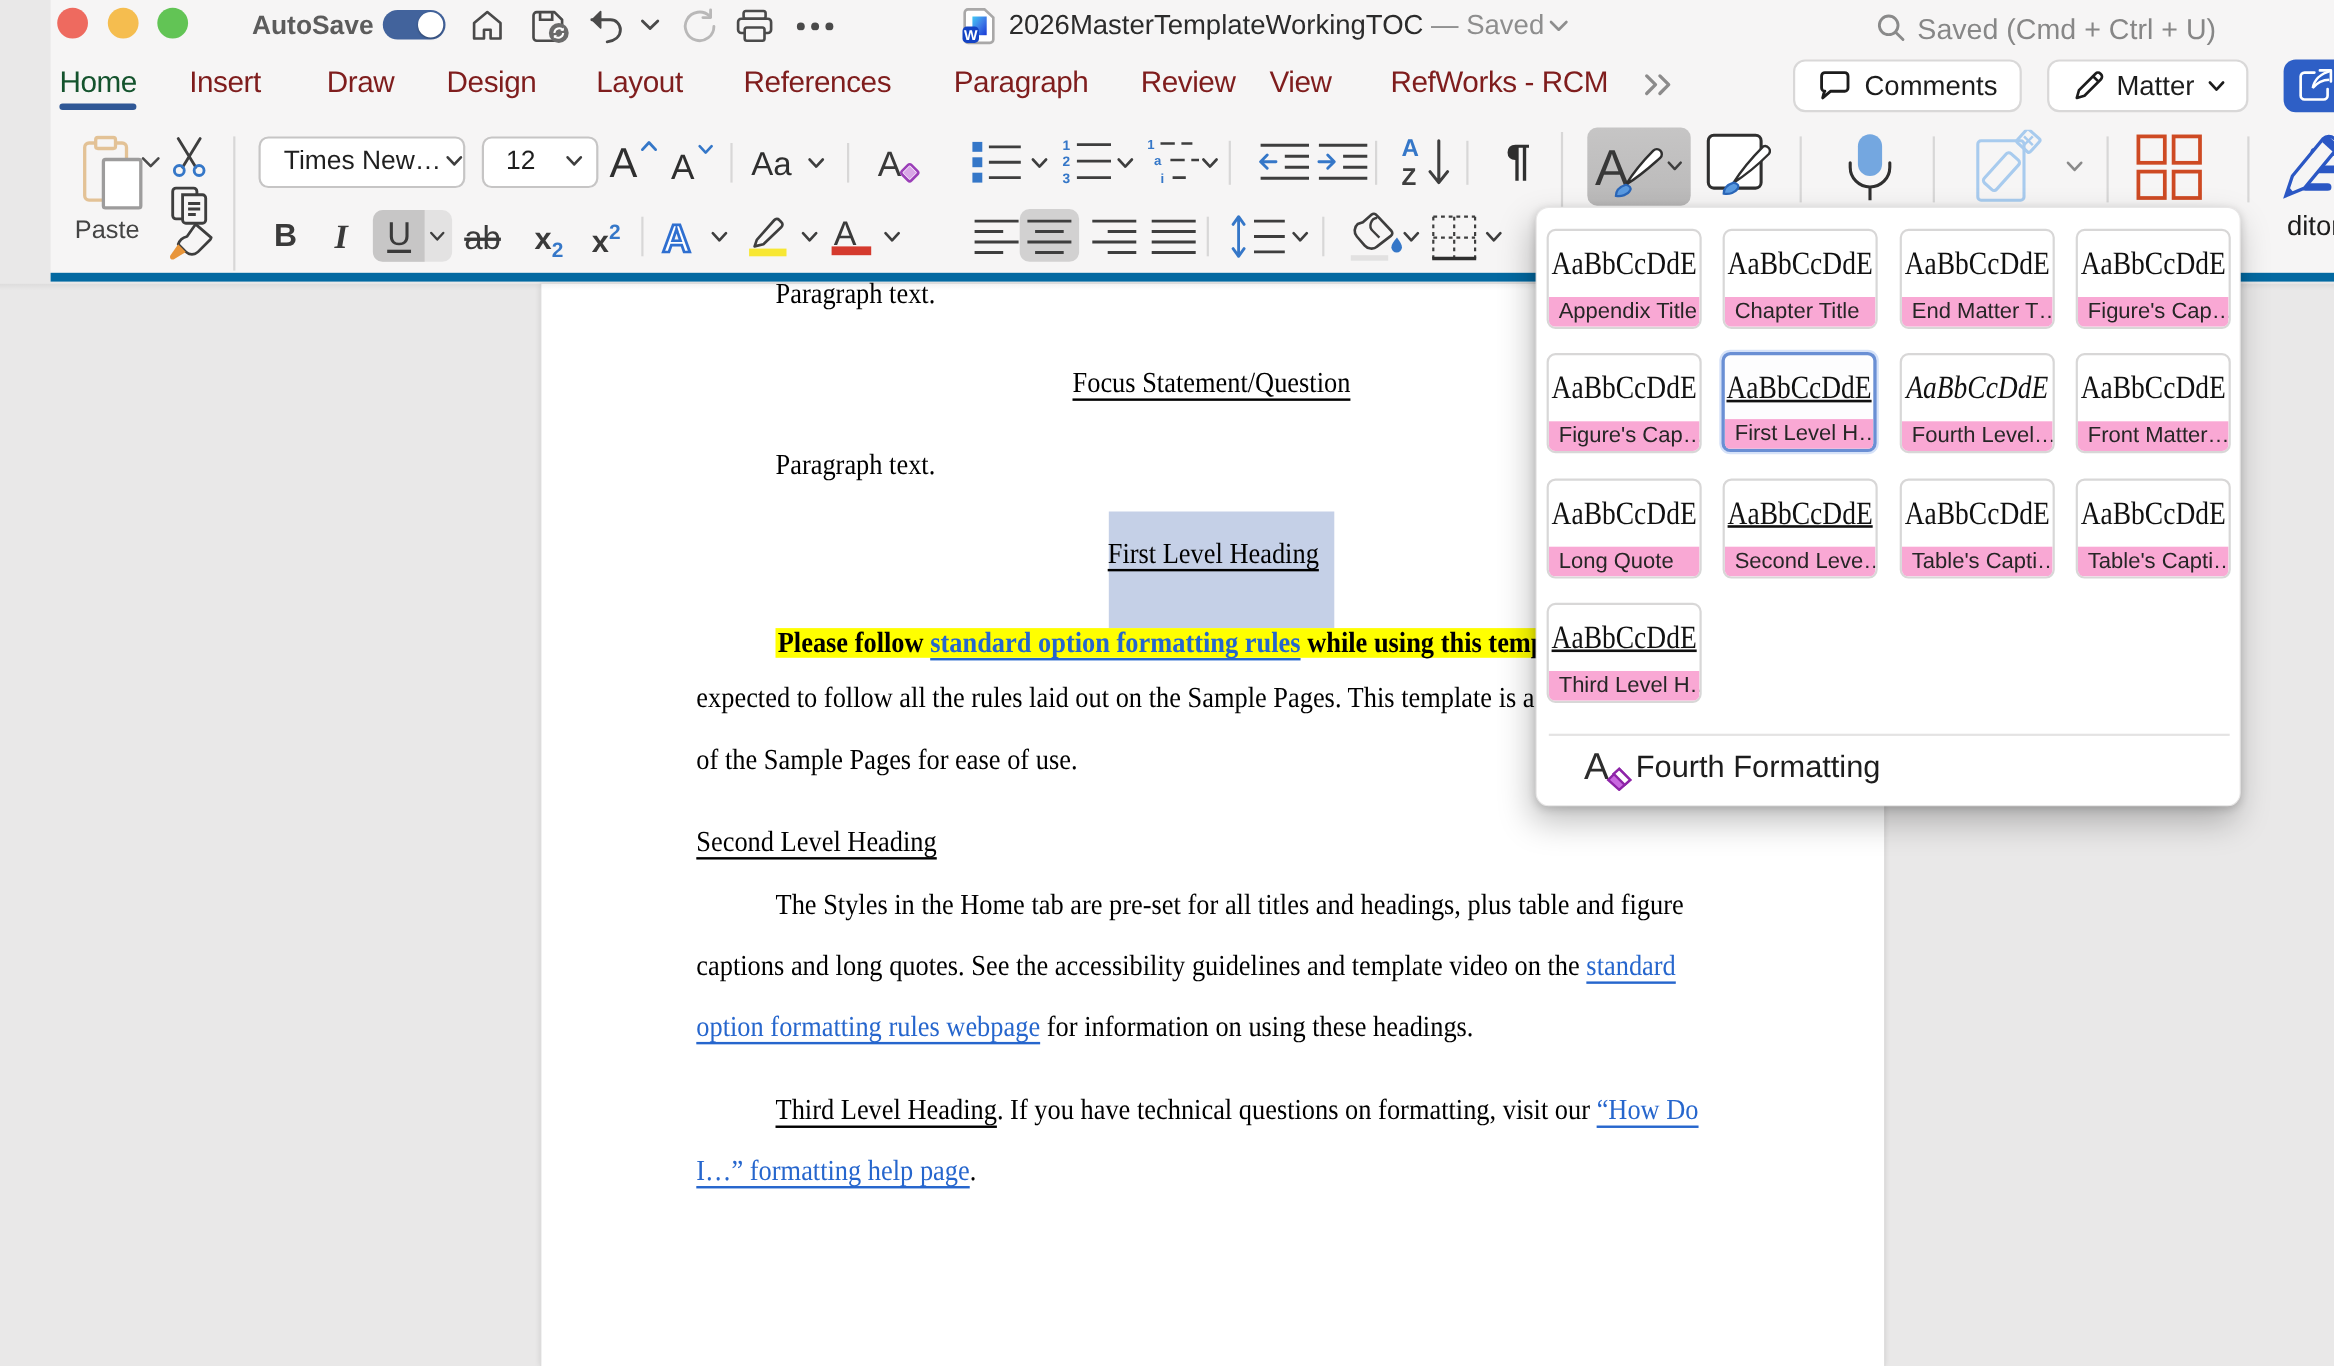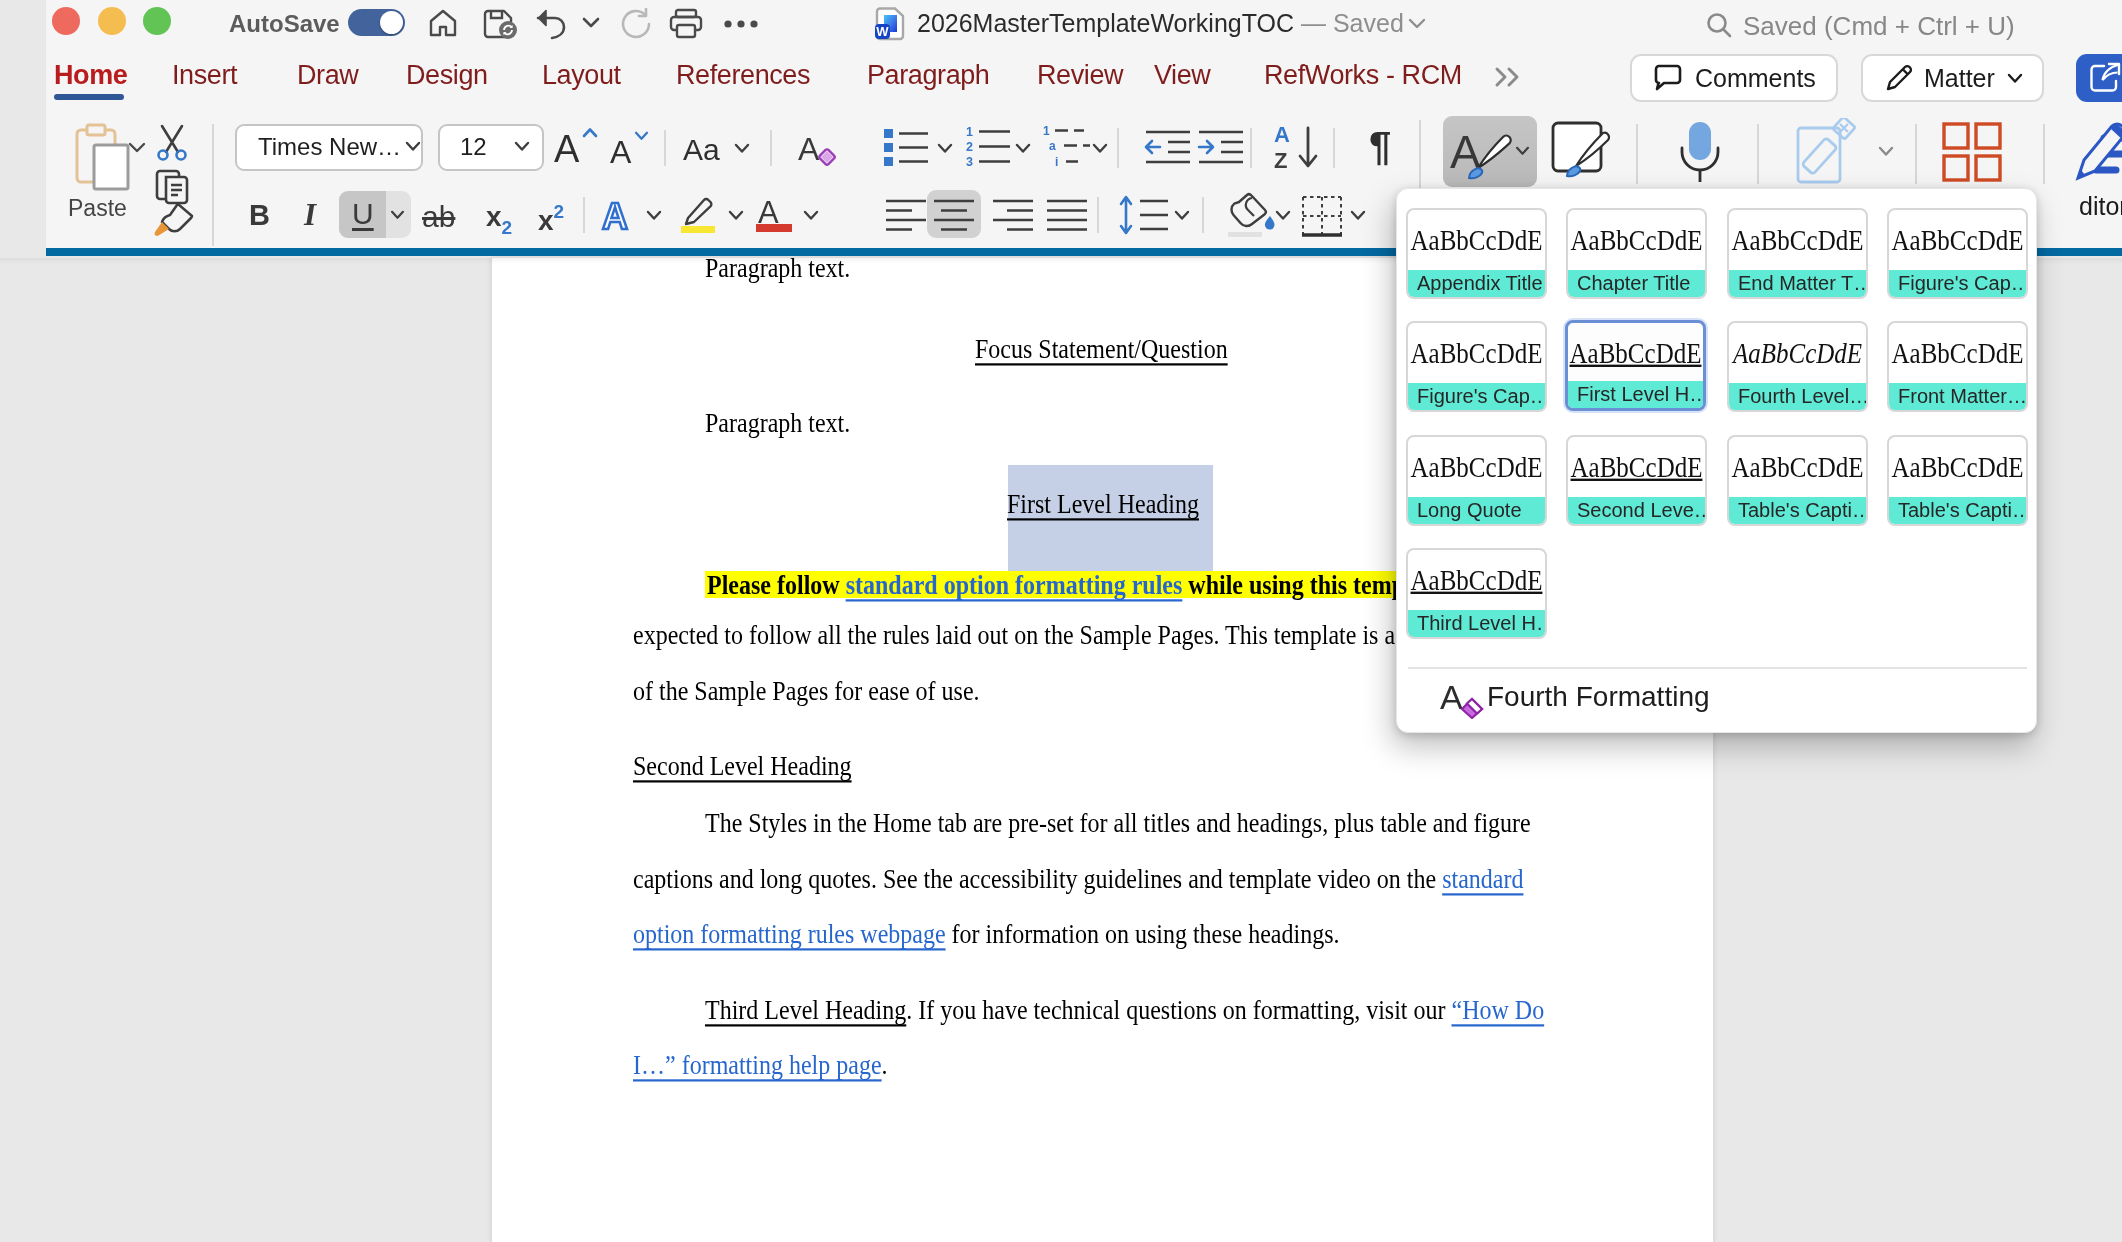"Home" #tab-home { color: #b91c1c -> #14532d; font-weight: 700 -> 400 }
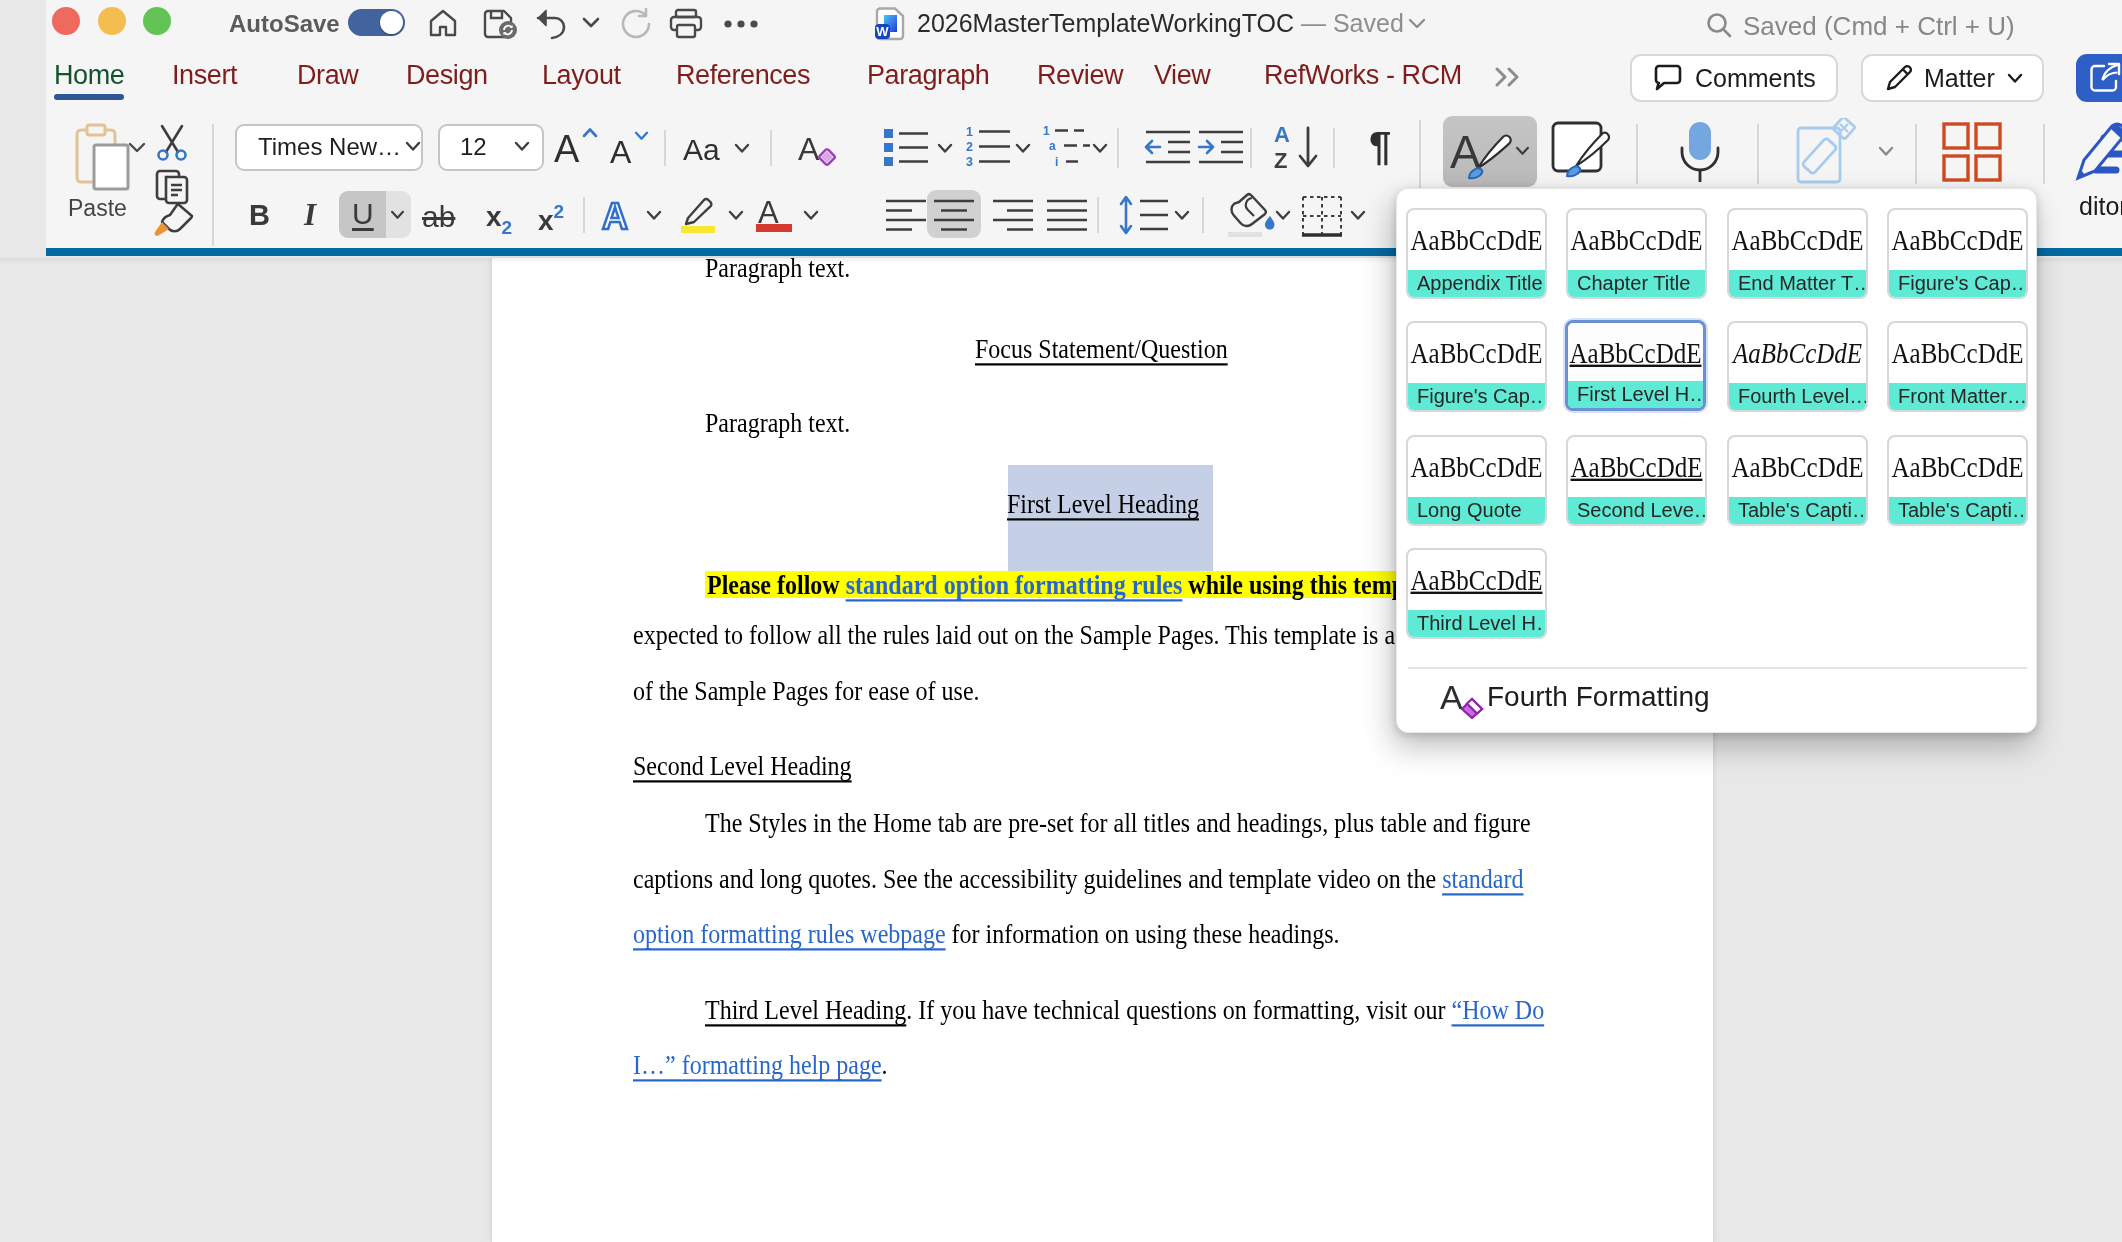"Appendix Title" .card .lbl { background: #5eead4 -> #f9a8d4 }
